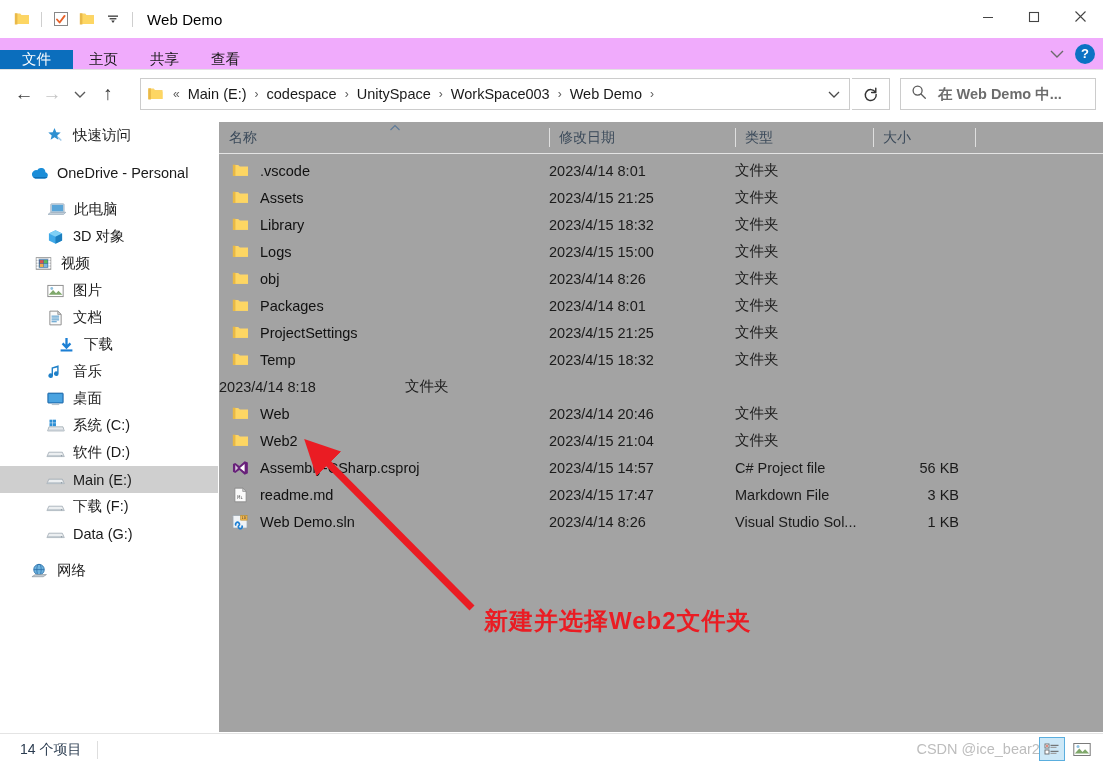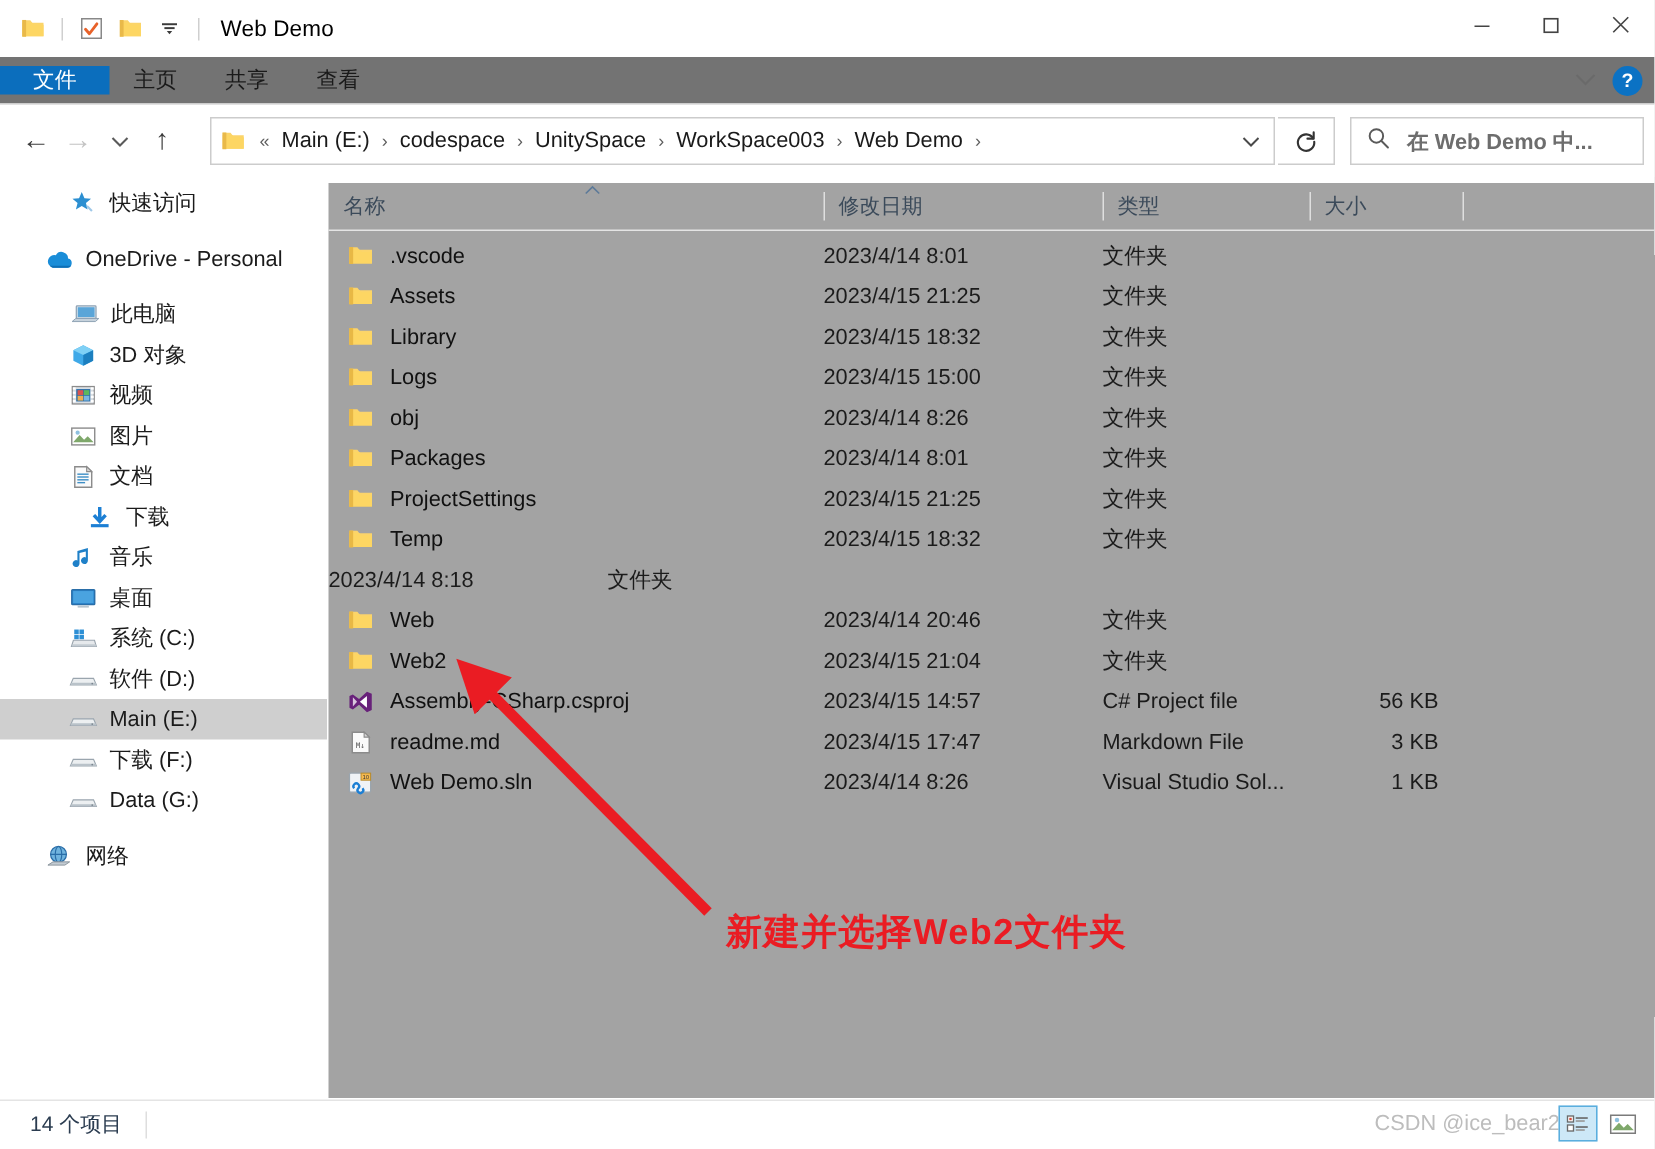"文件" .ribbon { align-items: center -> flex-end; background: #737373 -> #f0abfc }
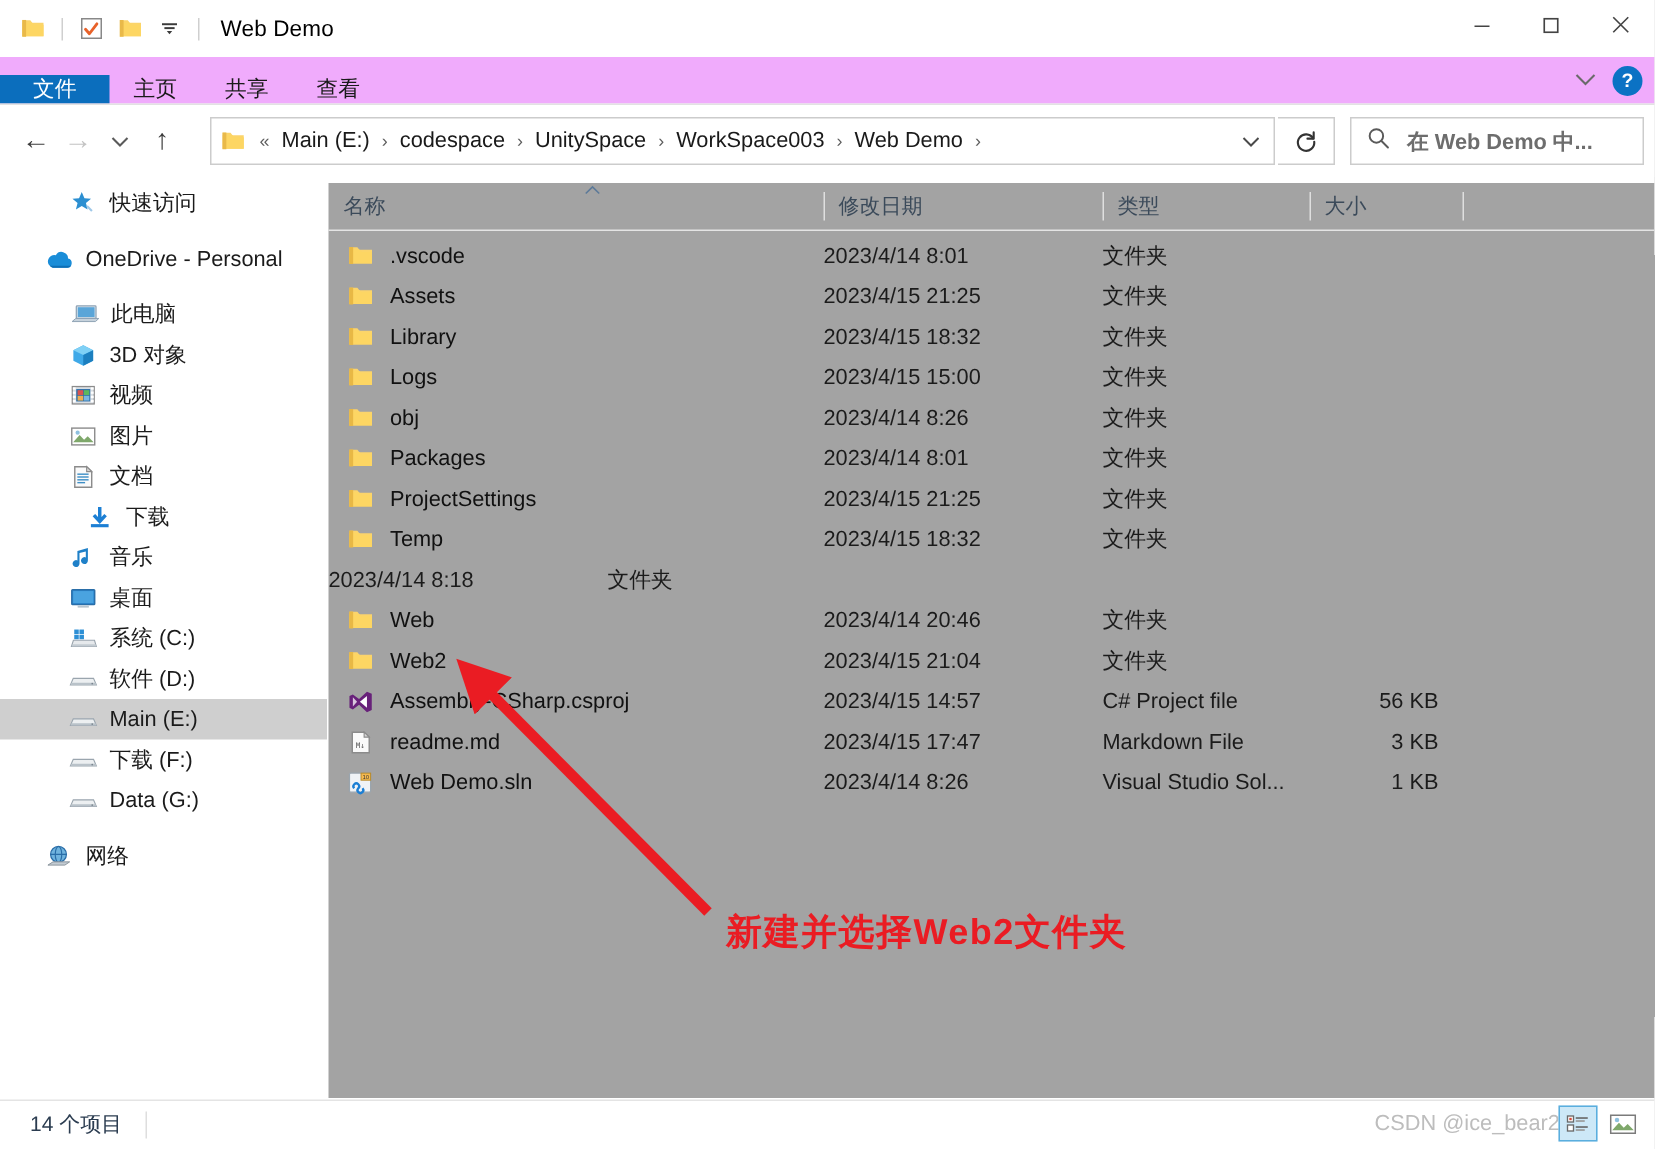"视频" div.sb-item { padding-left: 44px -> 32px }
